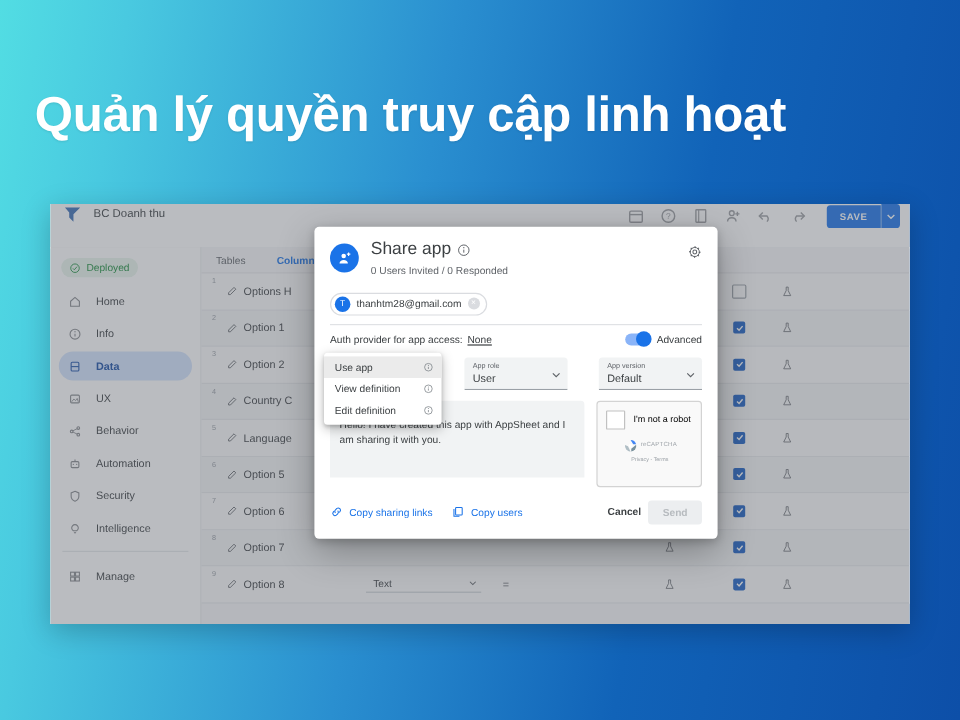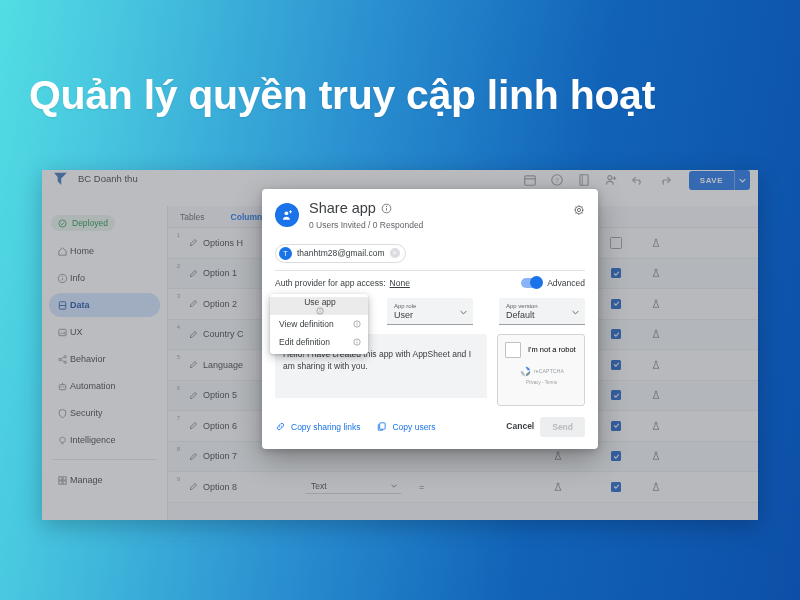"Home" .nav-item { gap: 2px -> 12px }
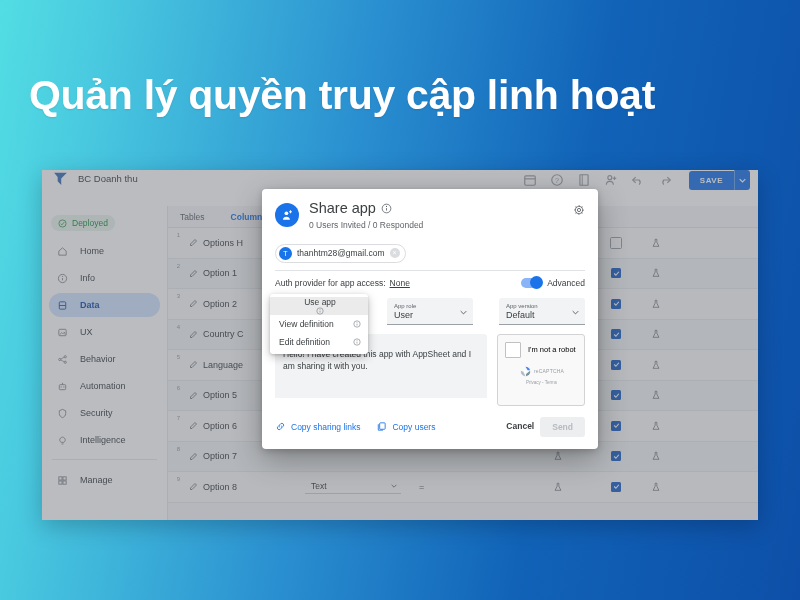"Use app" .menu-item.hl { flex-direction: column -> none }
